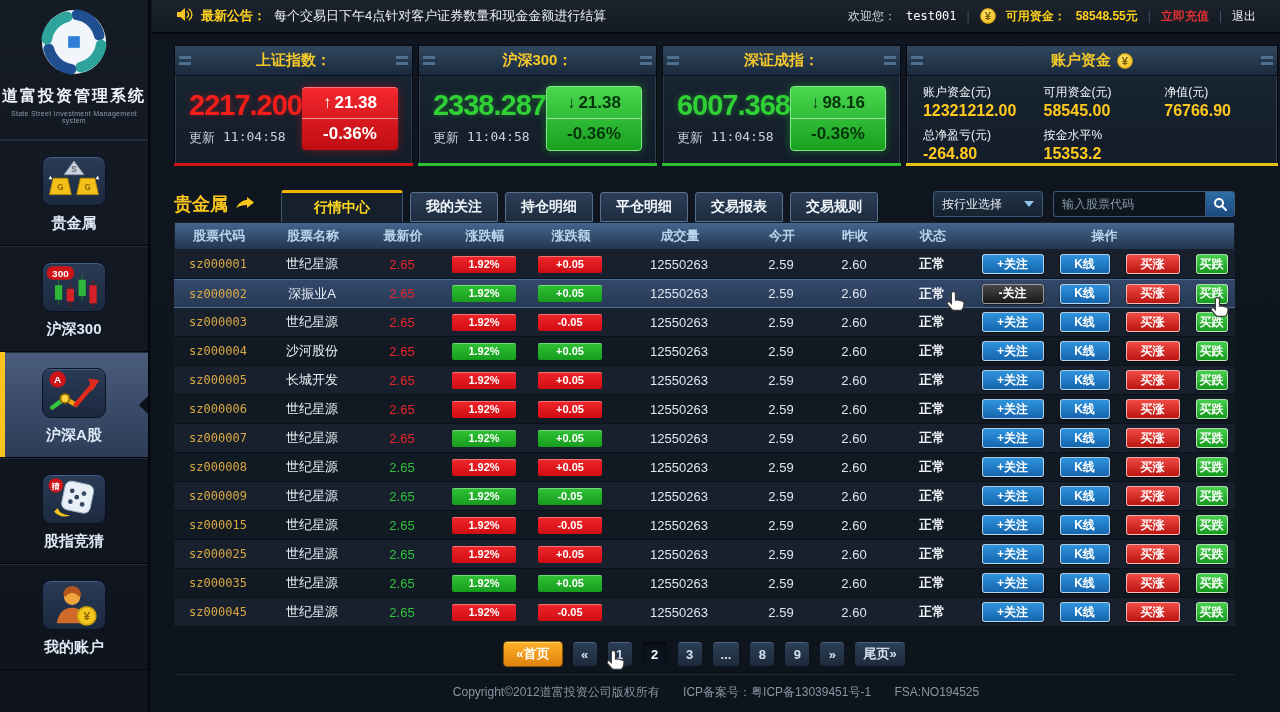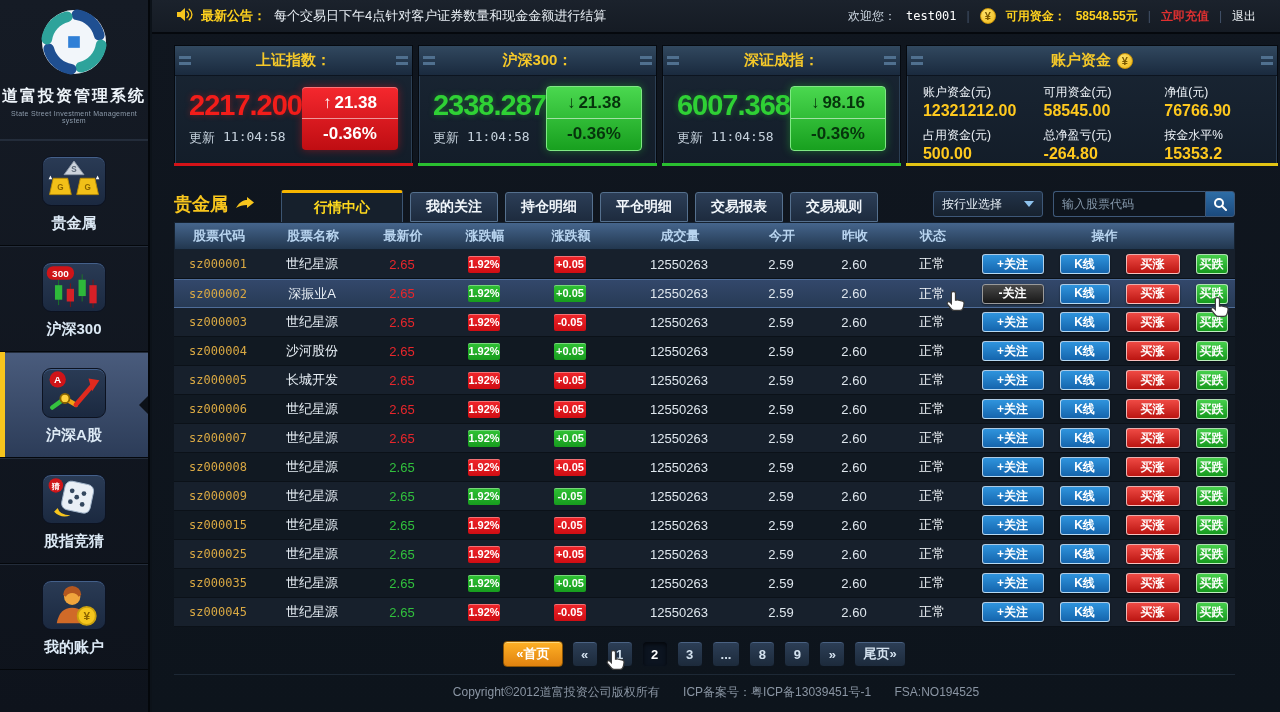"占用资金(元)" div.acct-cell { html: <div> <div>占用资金(元)</div> <div>500.00</div> </div> -> none }
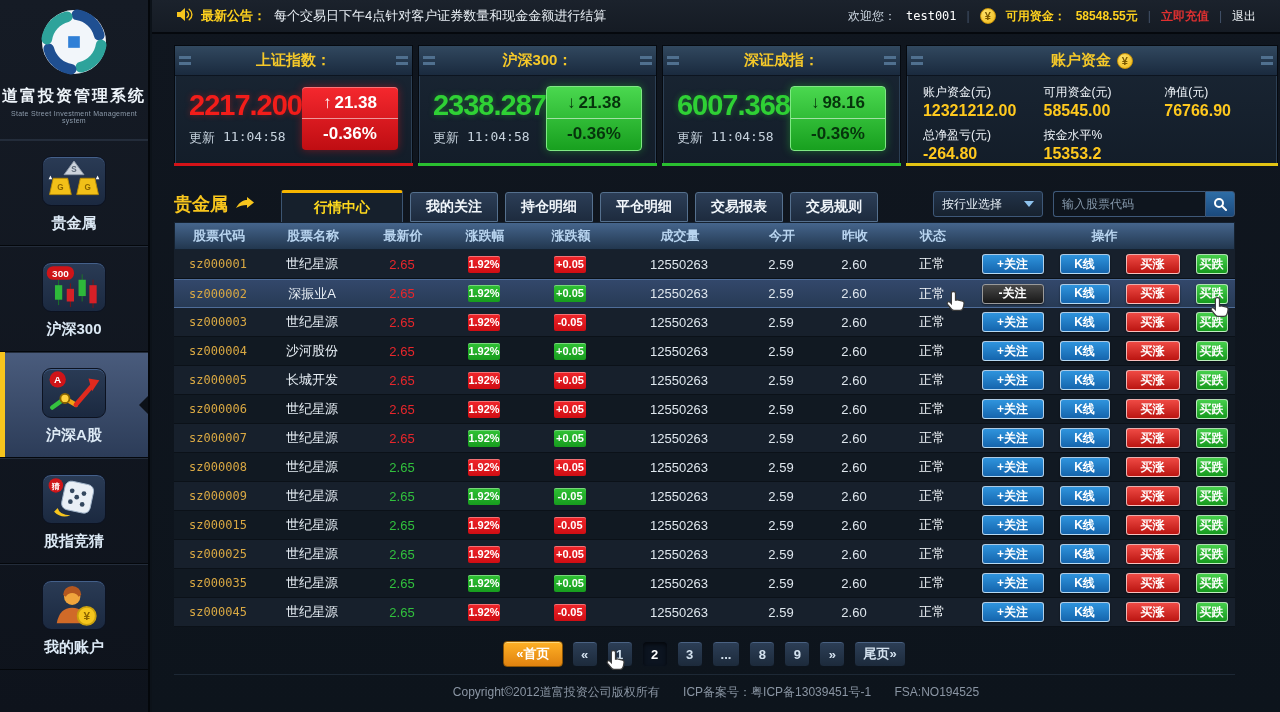"1.92%" .mini-badge { width: 32px -> 64px }
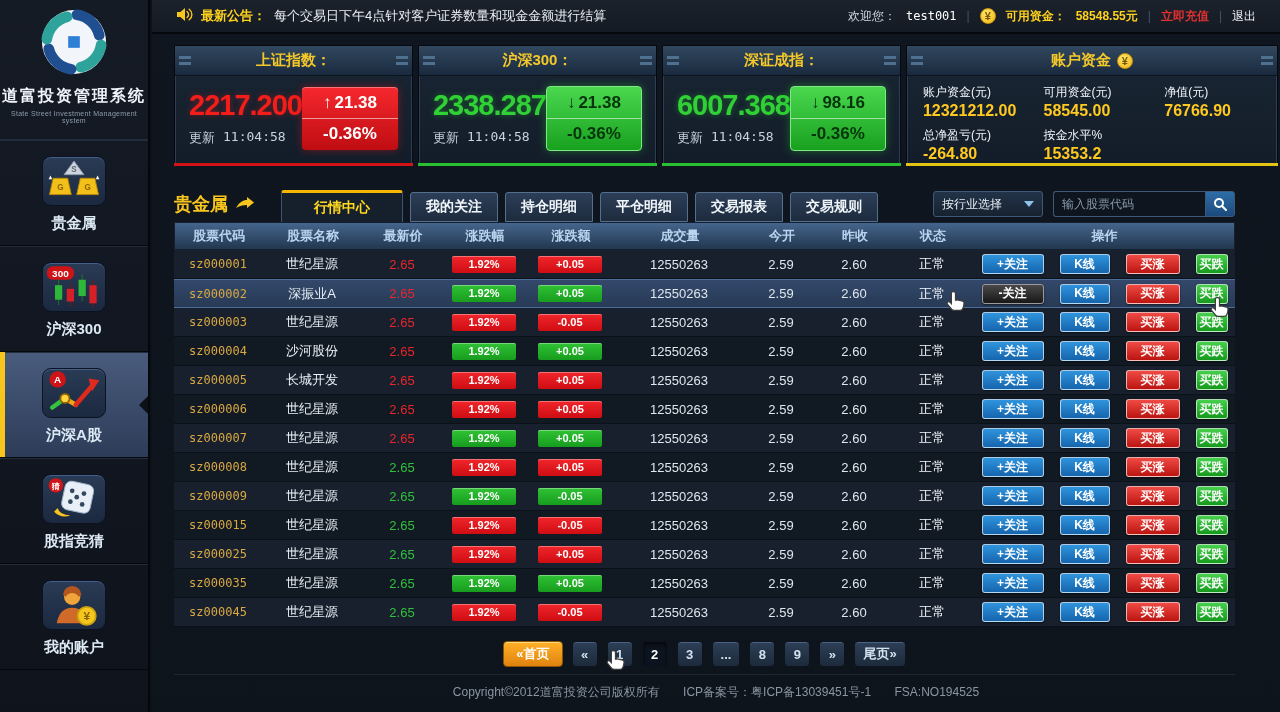"正常" .c-status { font-weight: none -> bold }
